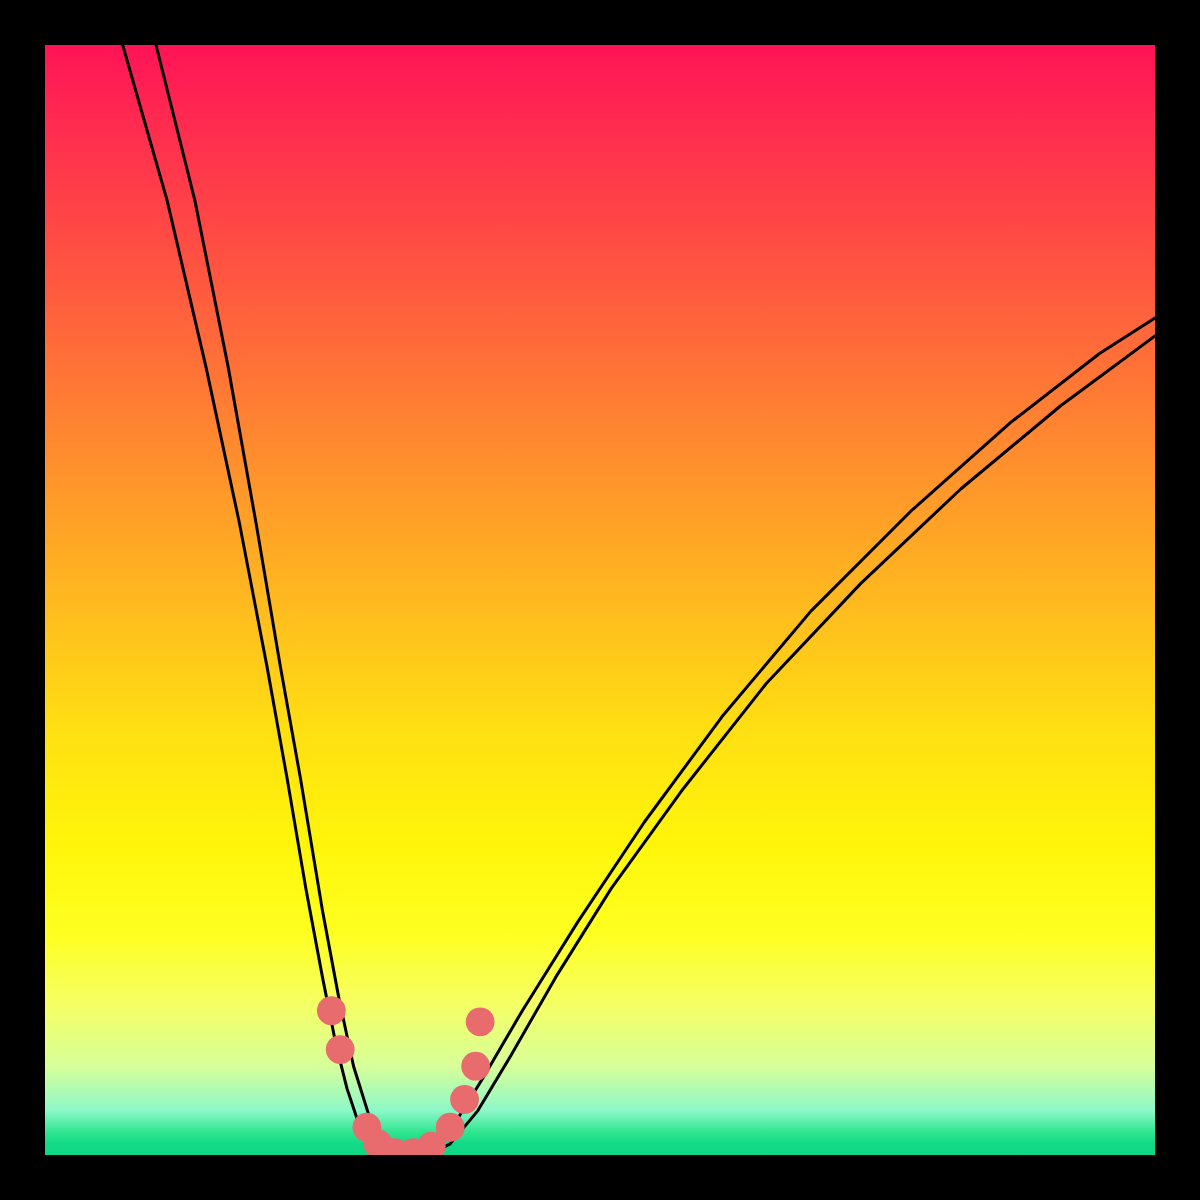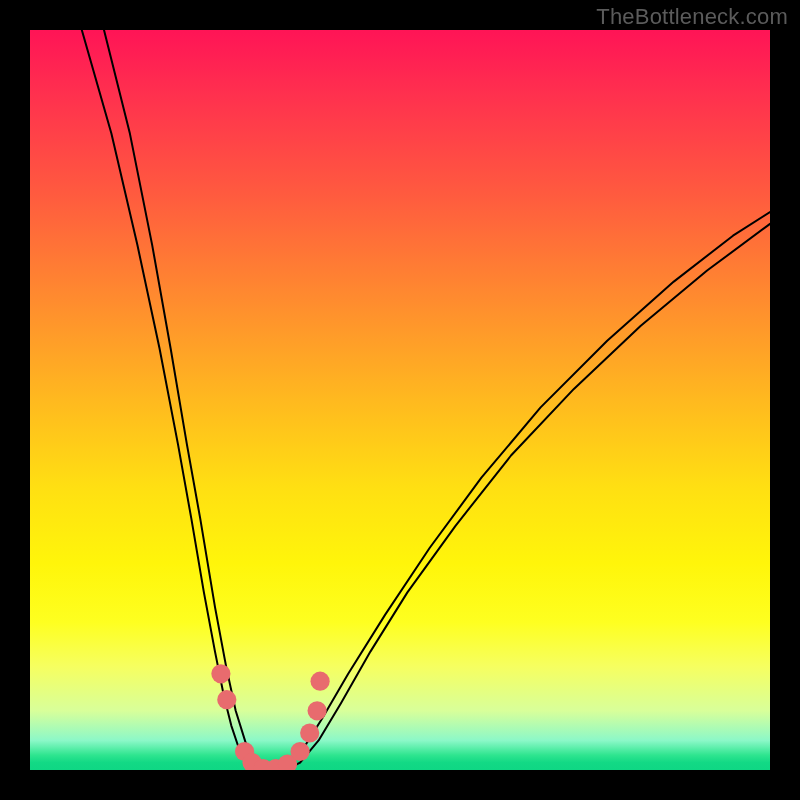"TheBottleneck.com" div.watermark { html: <div>TheBottleneck.com</div> -> none }
